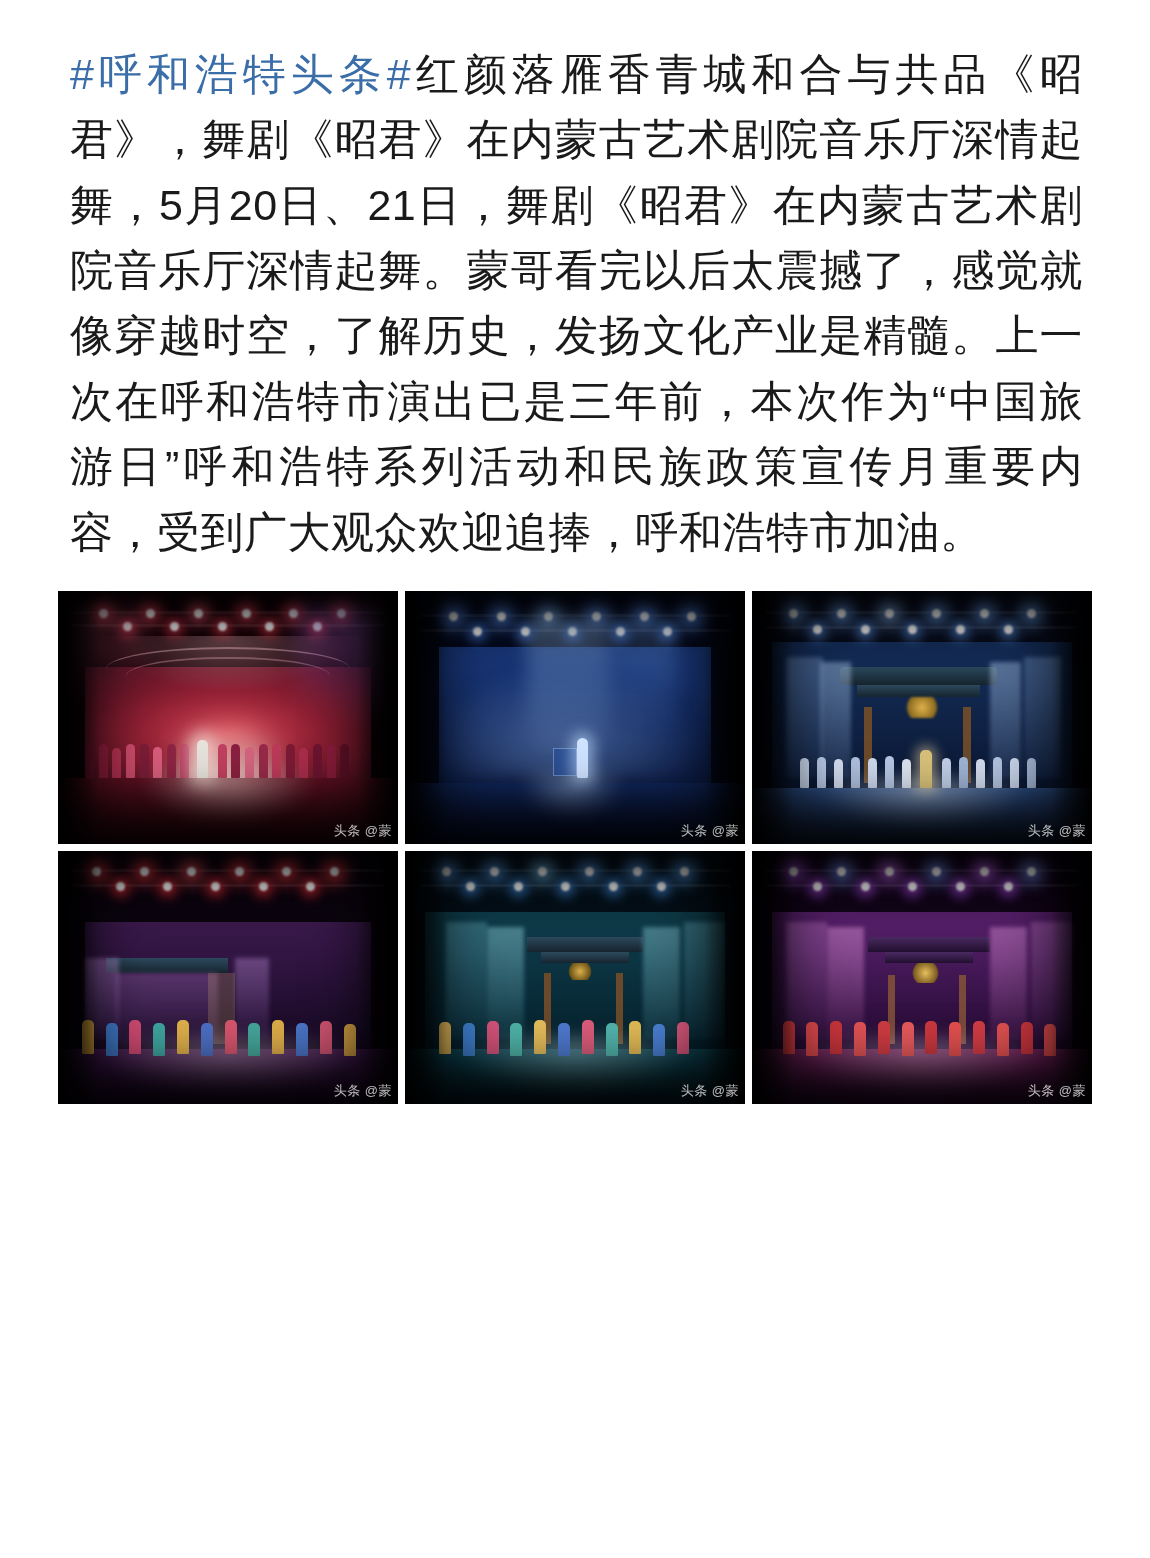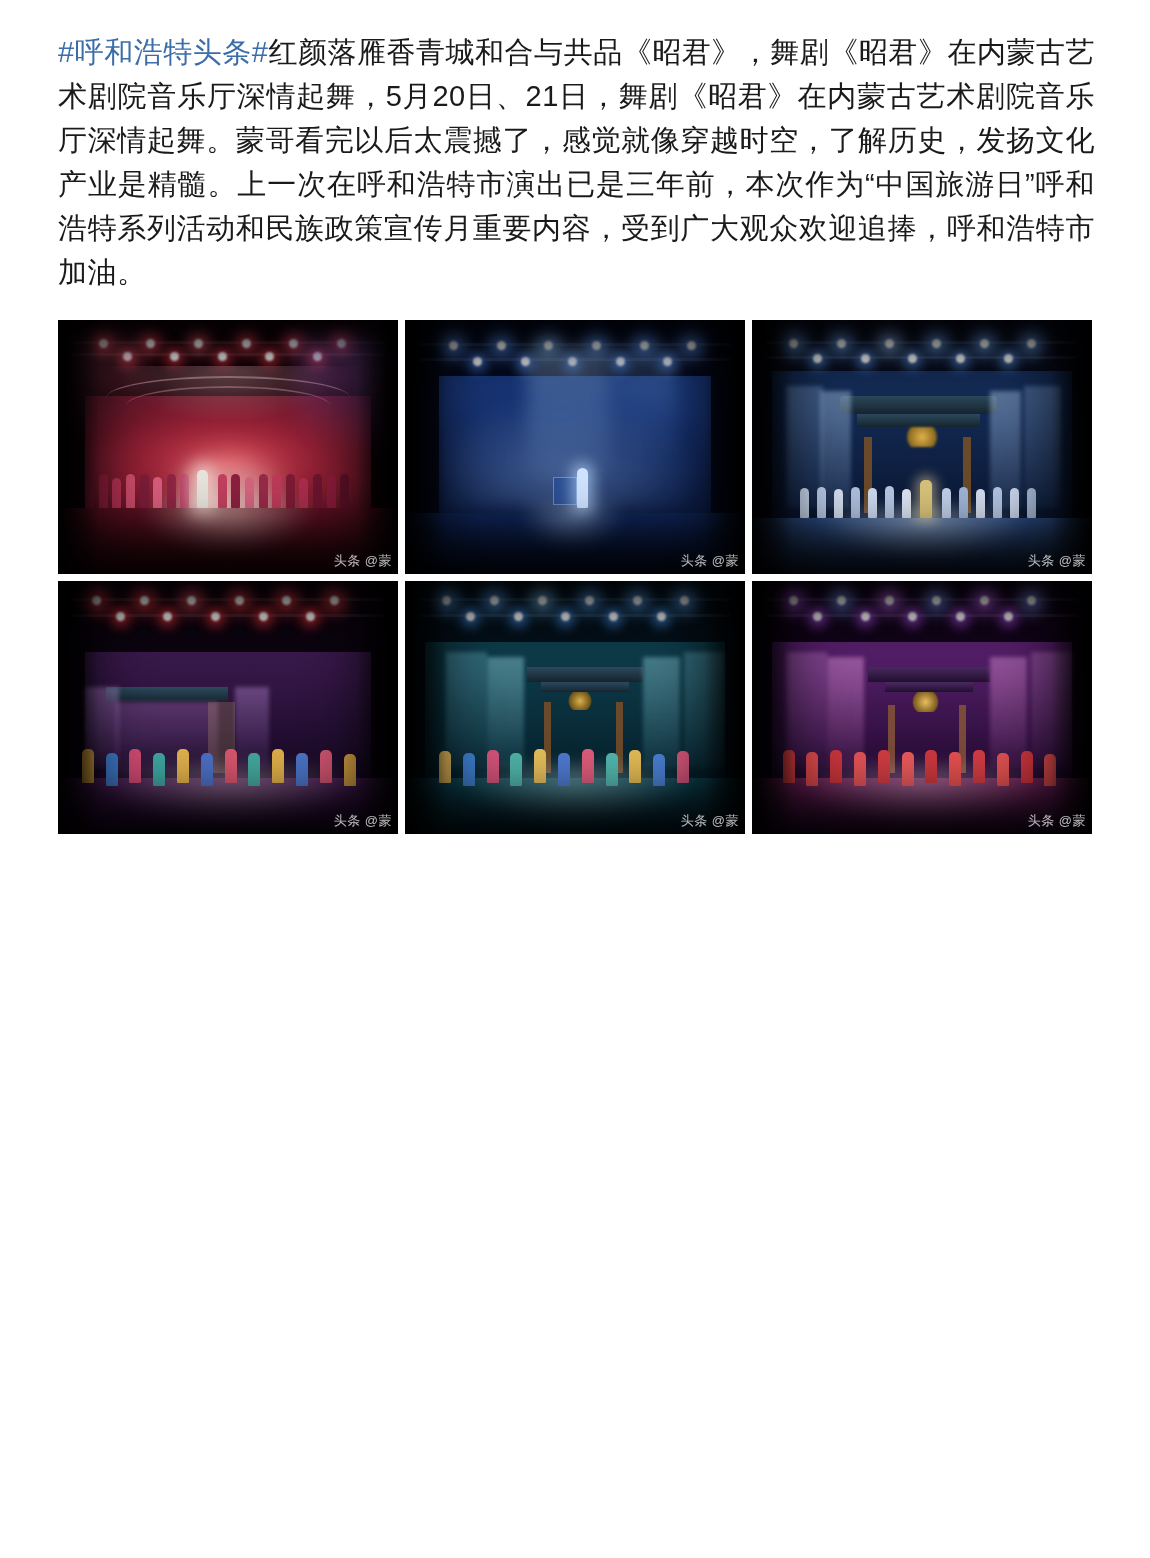"#呼和浩特头条#红颜落雁香青城和合与共品《昭君》，舞剧《昭君》在内蒙古艺术剧院音" .post-text { font-size: 29px -> 43px; margin: 0 -> 12px }
